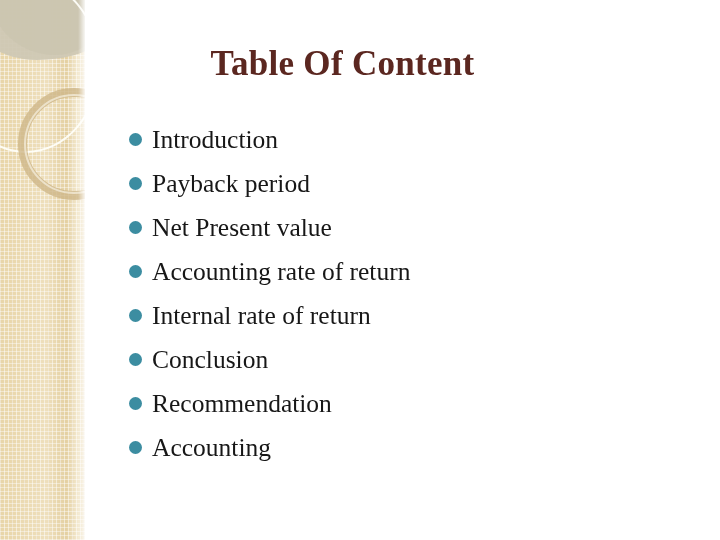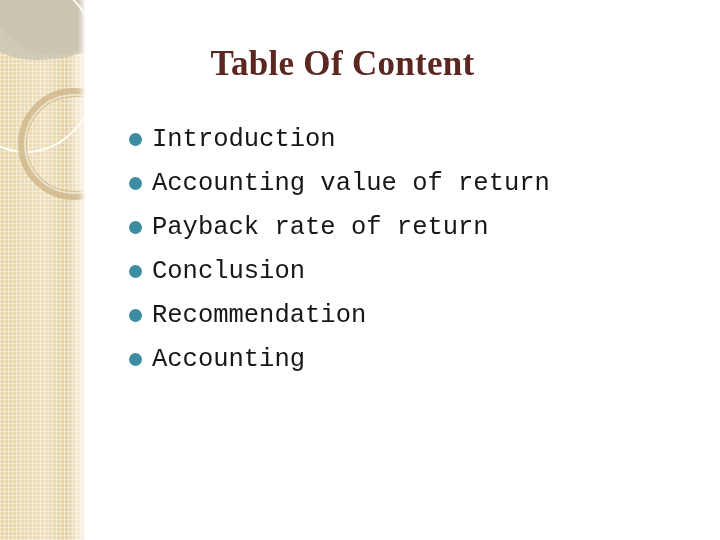"Introduction" .content-list li { font-family: Liberation Mono, monospace -> Liberation Serif, serif }
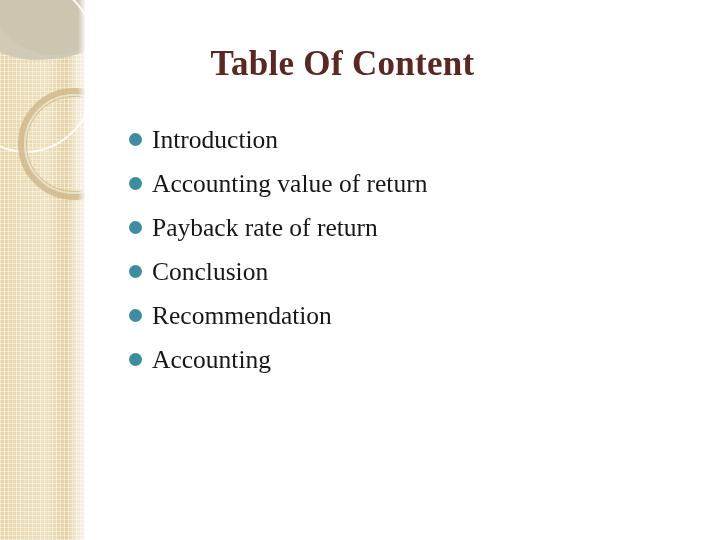"Payback period" li { html: none -> <li> <span></span> <span>Payback period</span> </li> }
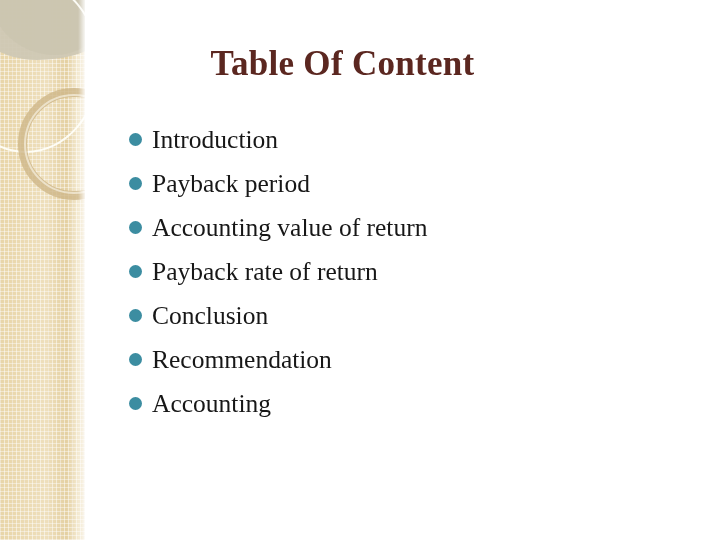"Net Present value" li { html: none -> <li> <span></span> <span>Net Present value</span> </li> }
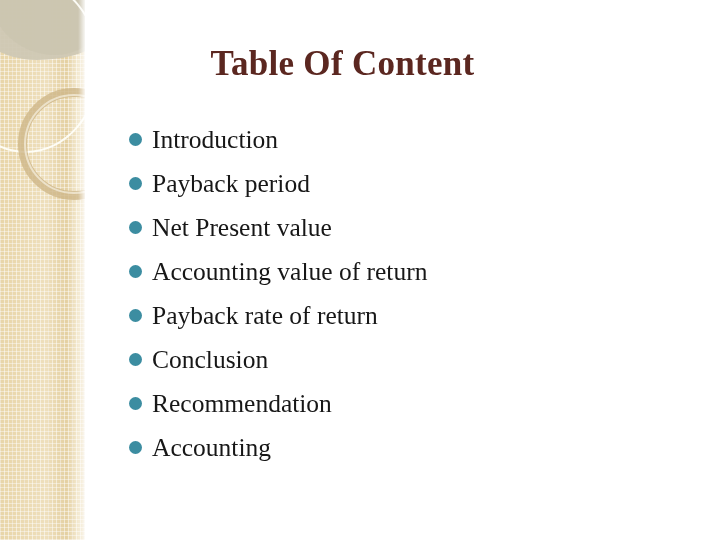"Accounting value of return" span { text: value -> rate }
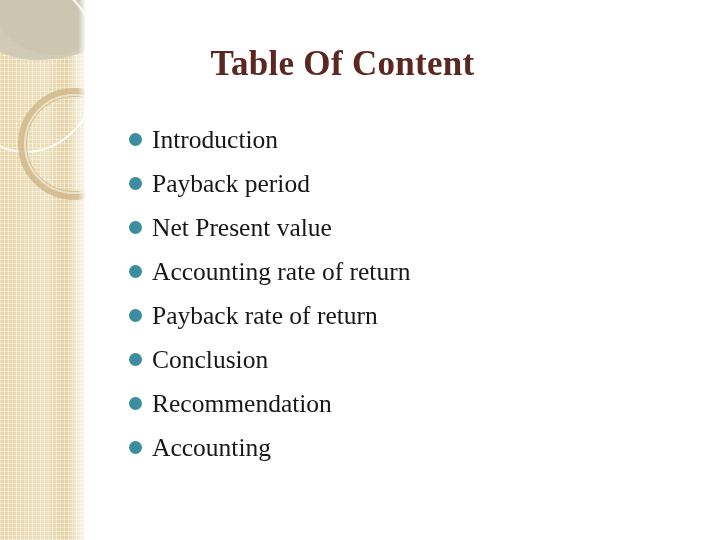"Payback rate of return" span { text: Payback -> Internal }
